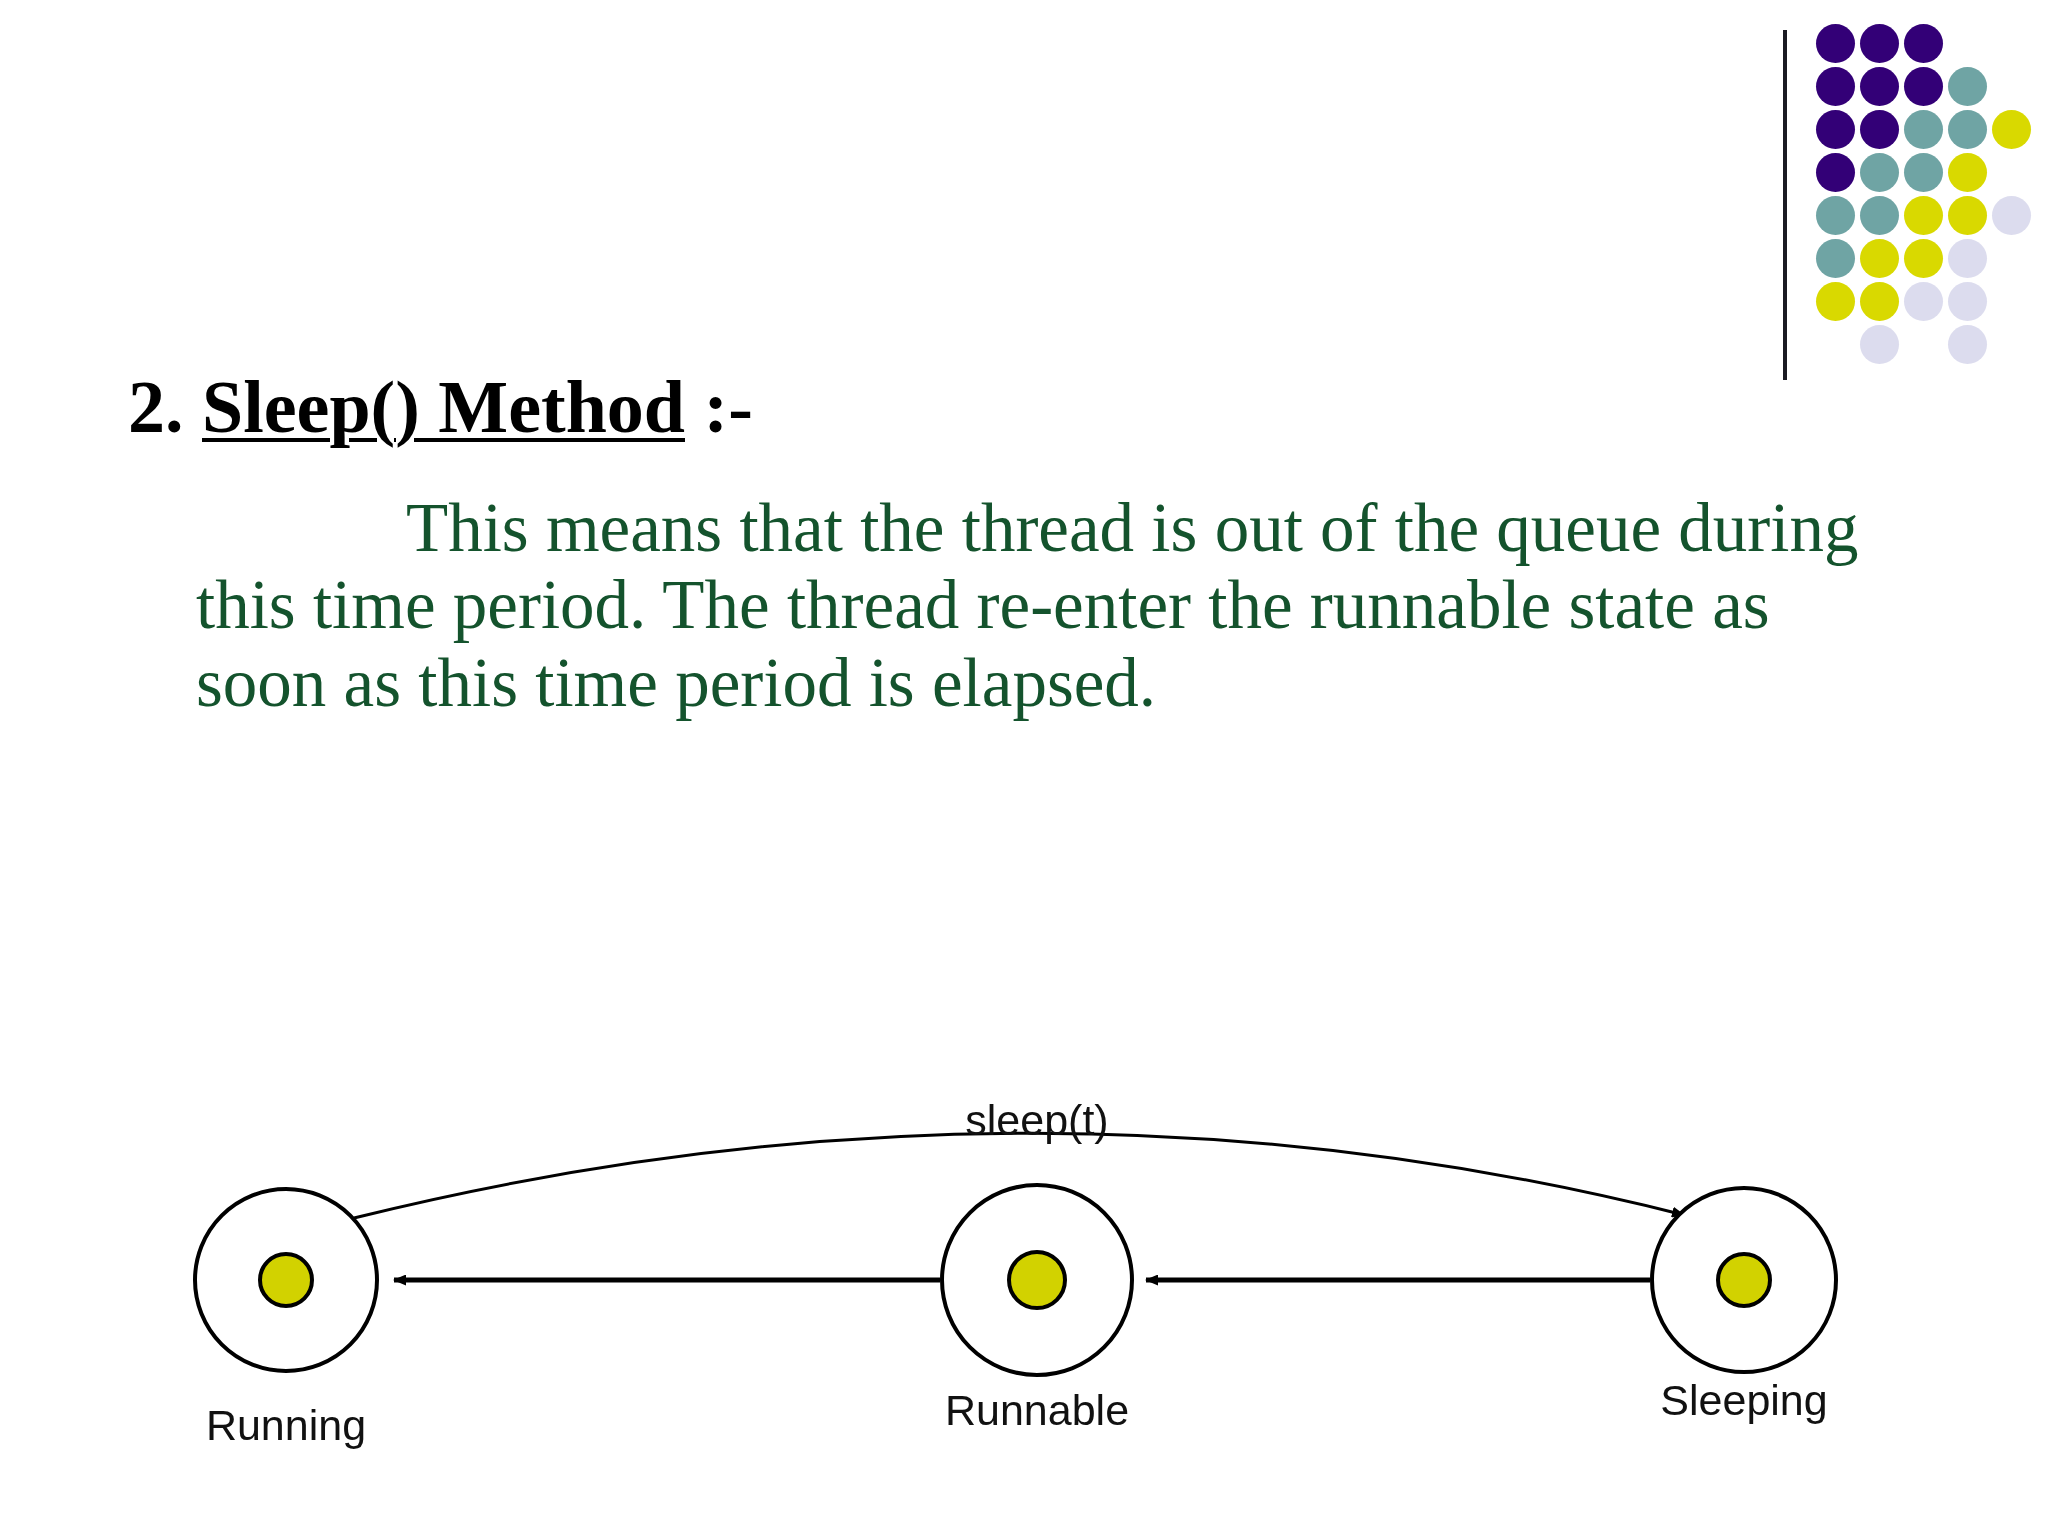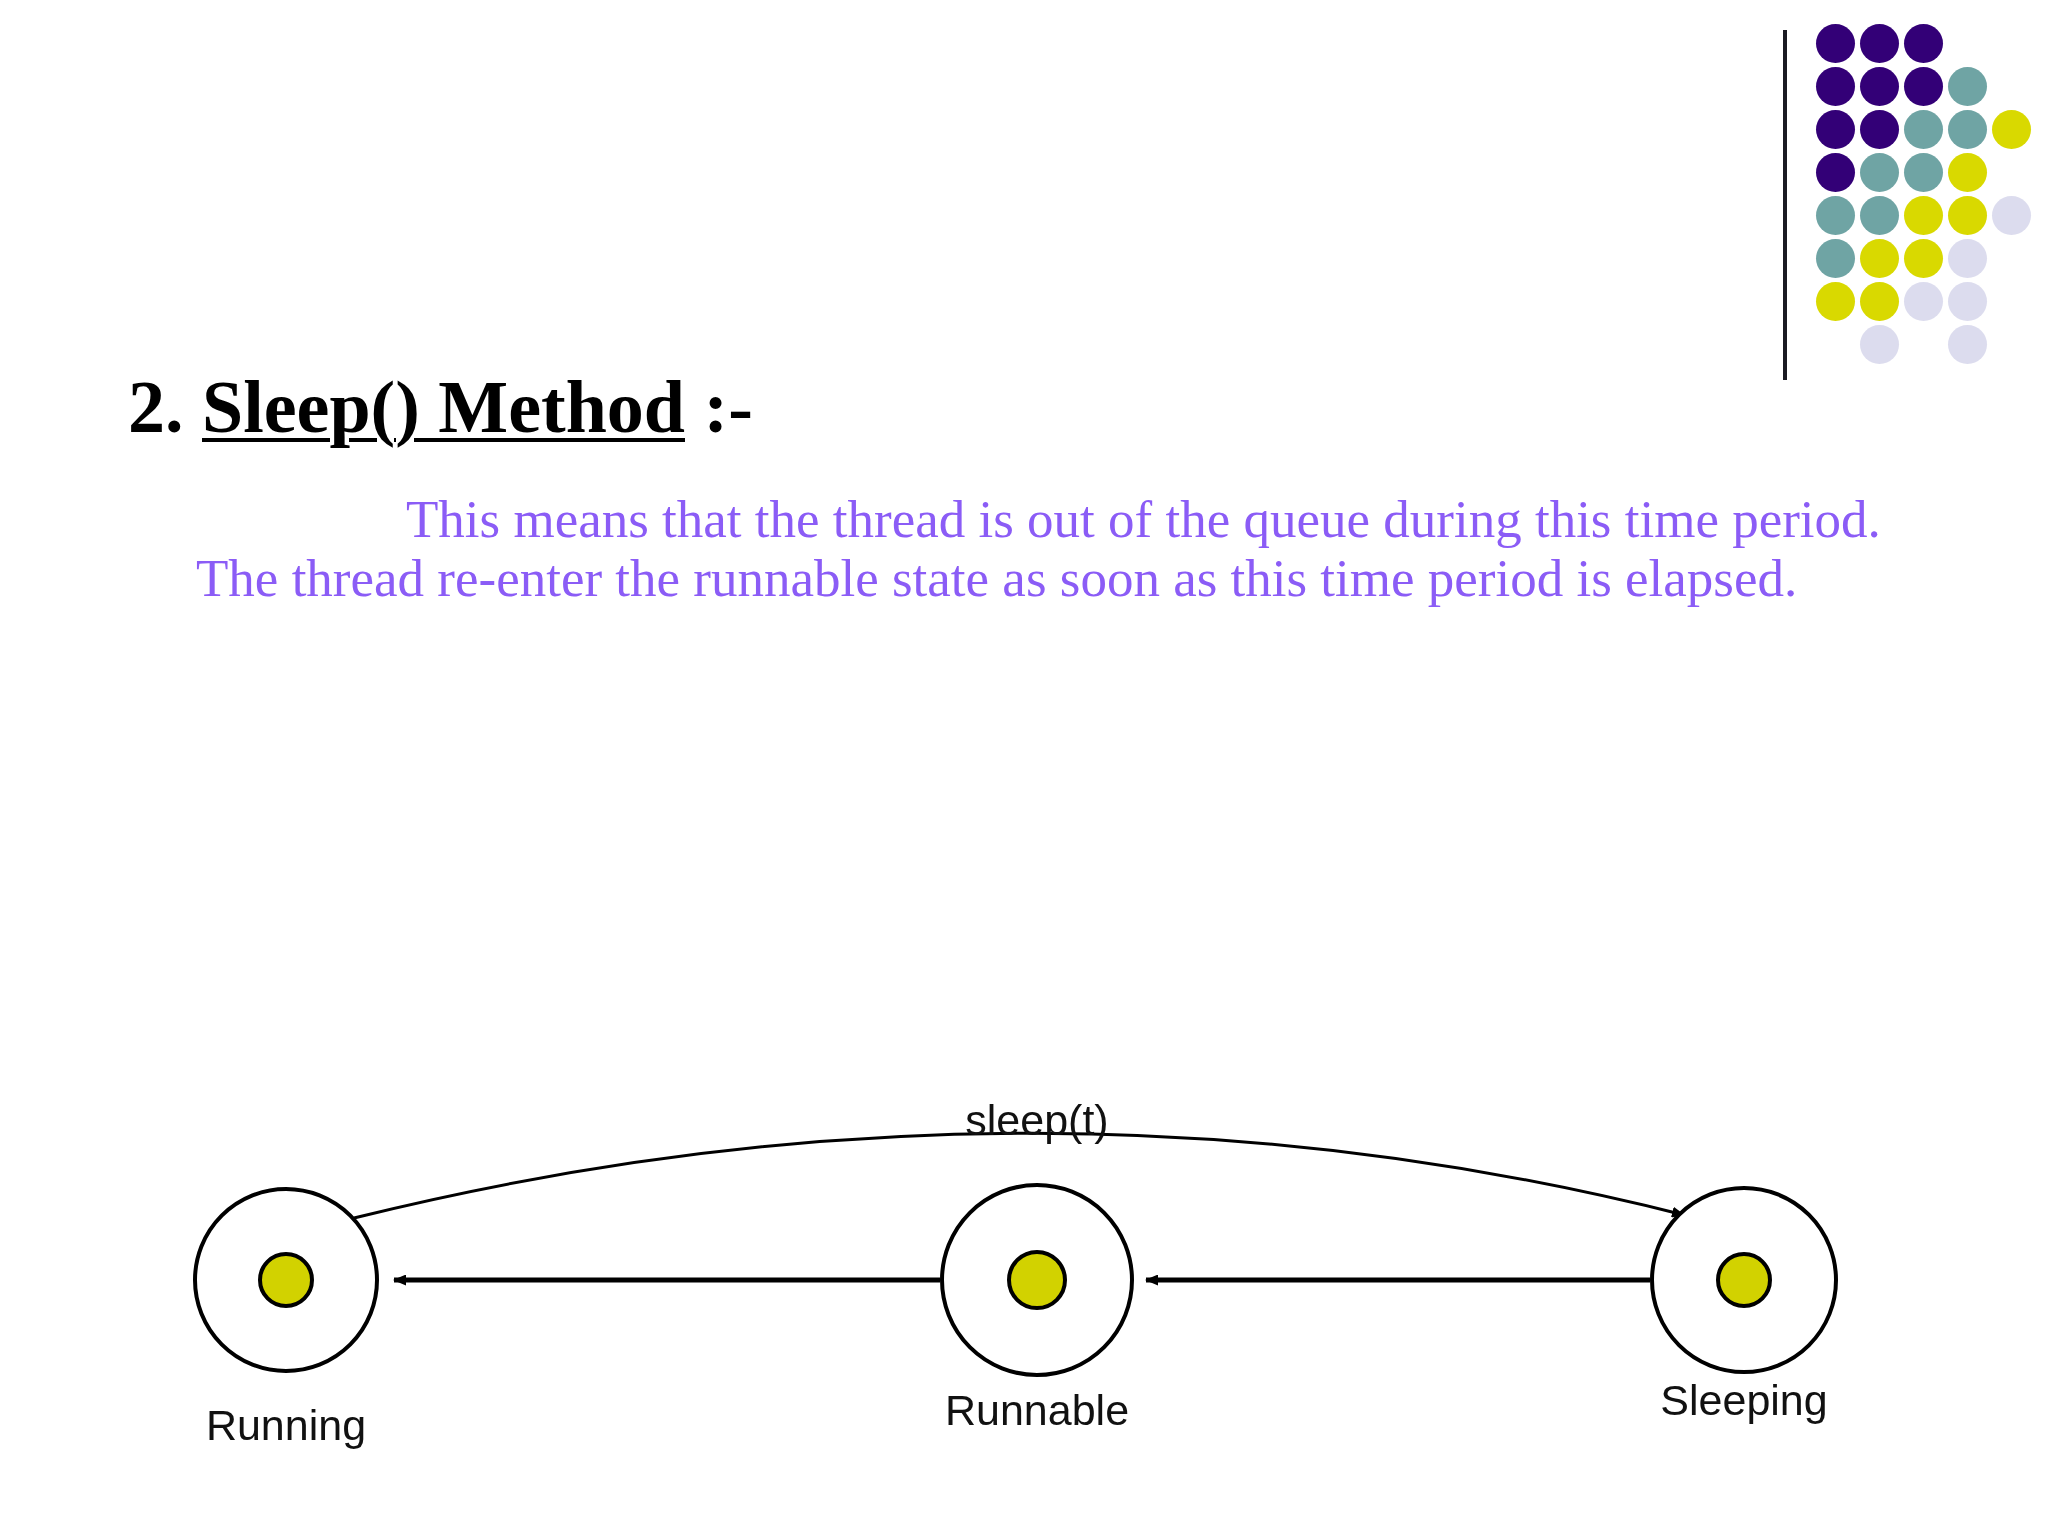"This means that the thread" #body-text { color: #8b5cf6 -> #14532d; font-size: 53px -> 69px }
